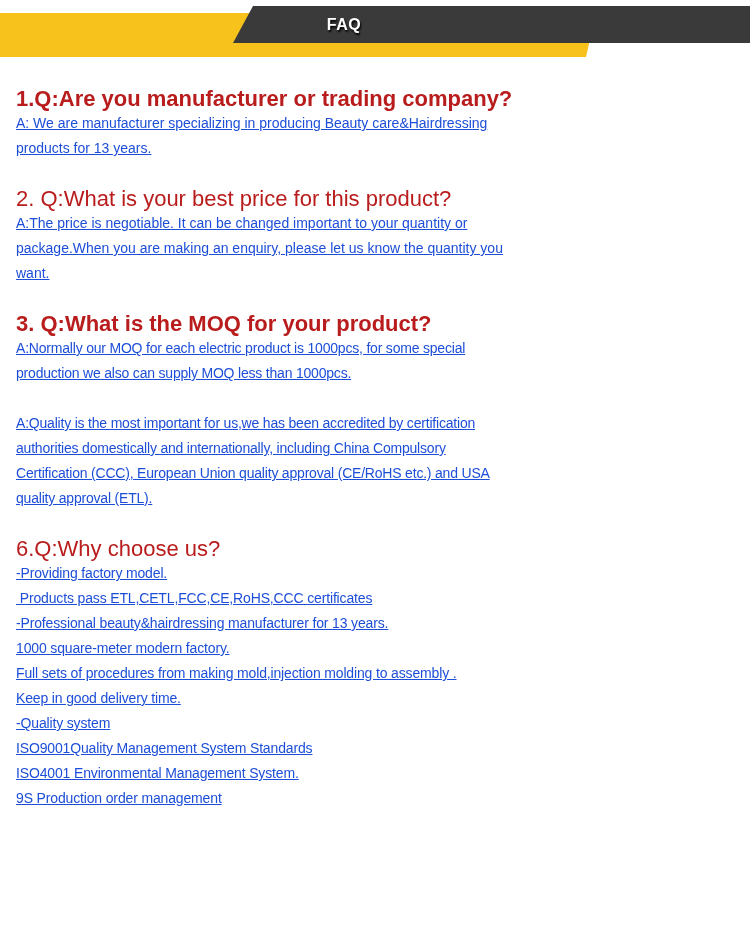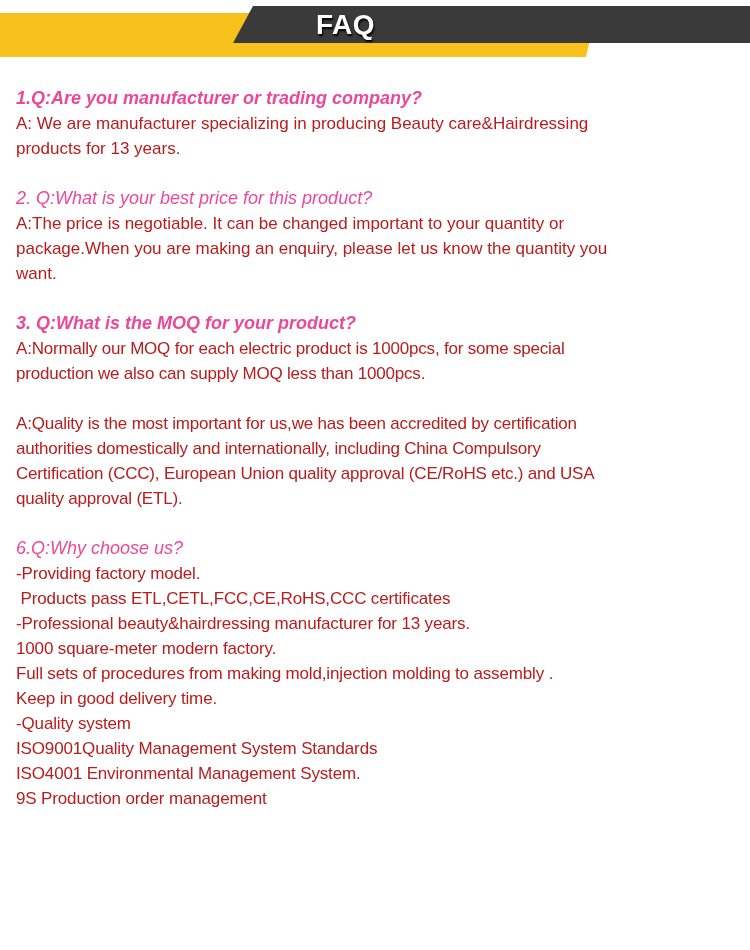"FAQ" .banner-title { font-size: 28px -> 16px }
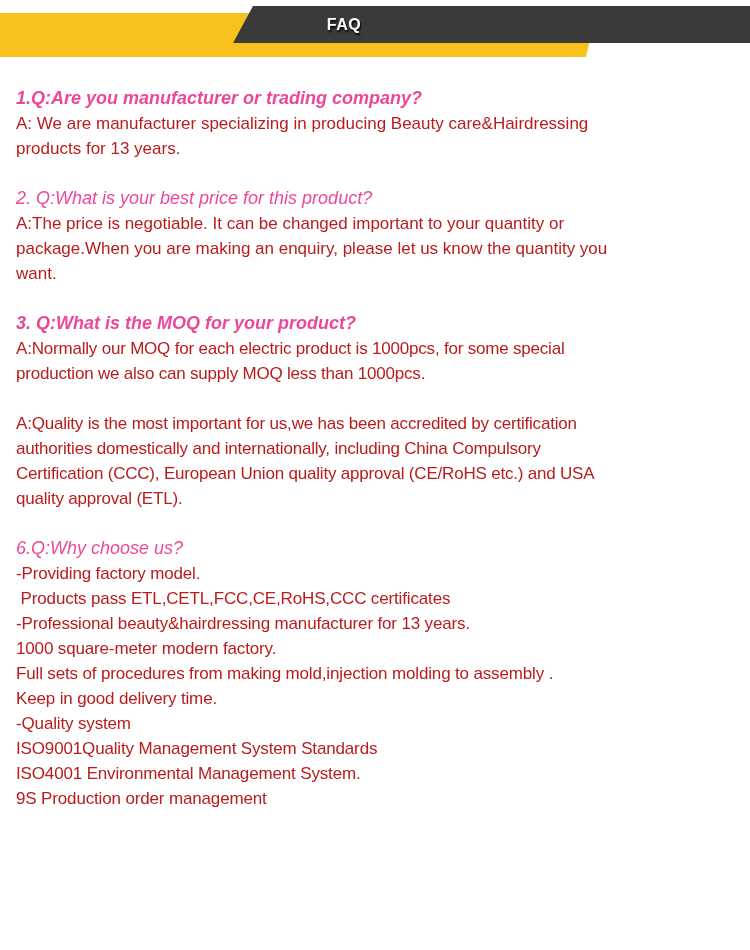"1.Q:Are you manufacturer or trading" .q { color: #ec4899 -> #b91c1c; font-size: 18px -> 22px; font-style: italic -> none }
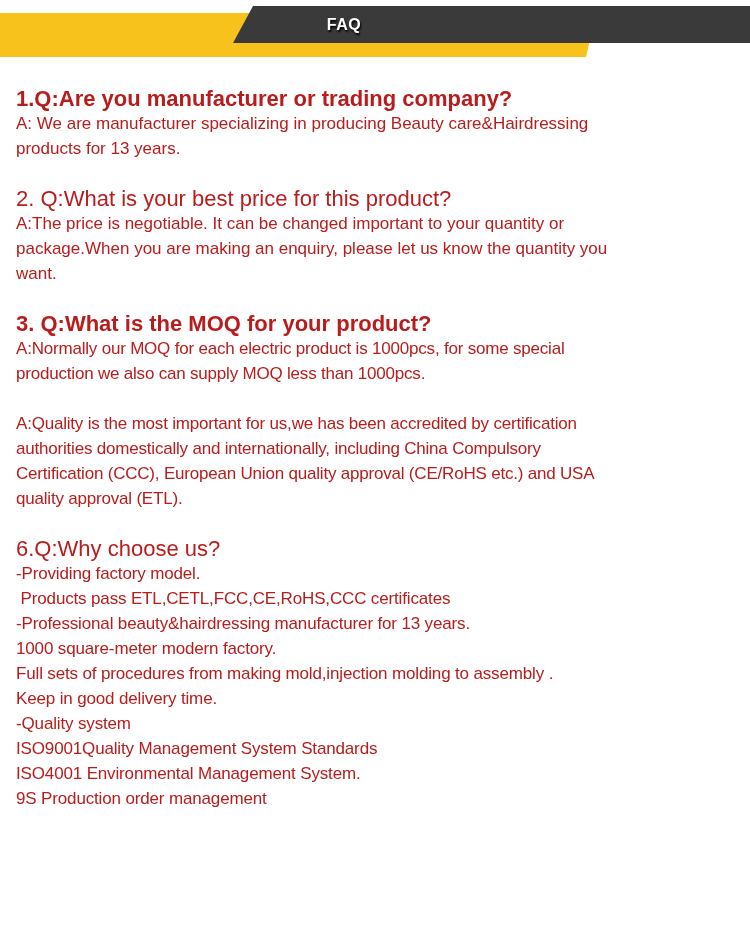"A: We are manufacturer specializing" .a-line { color: #b91c1c -> #1d4ed8; font-size: 17px -> 14px; text-decoration: none -> underline }
